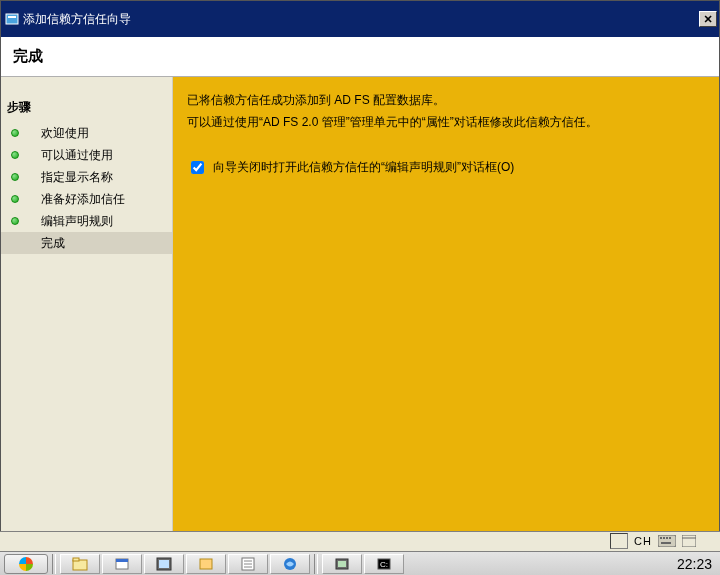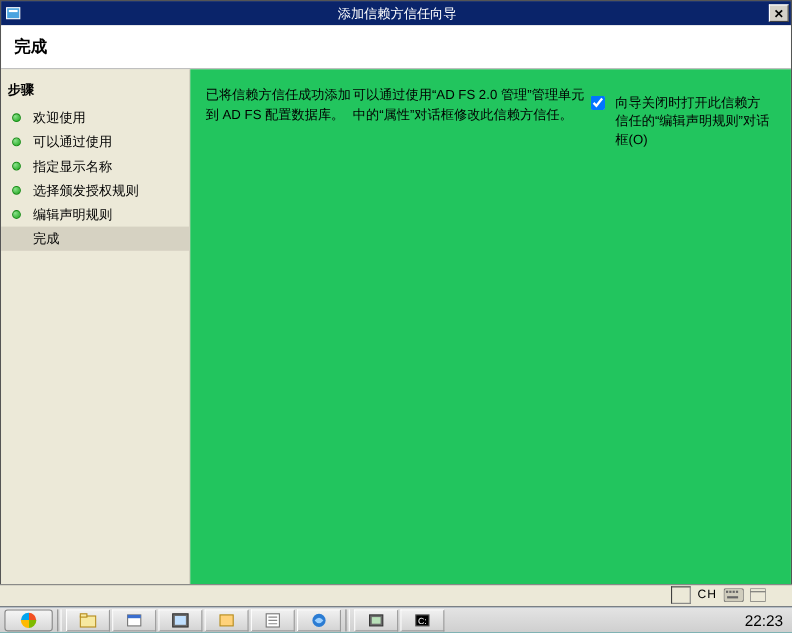"添加信赖方信任向导" .titlebar { height: 22px -> 36px; text-align: center -> none }
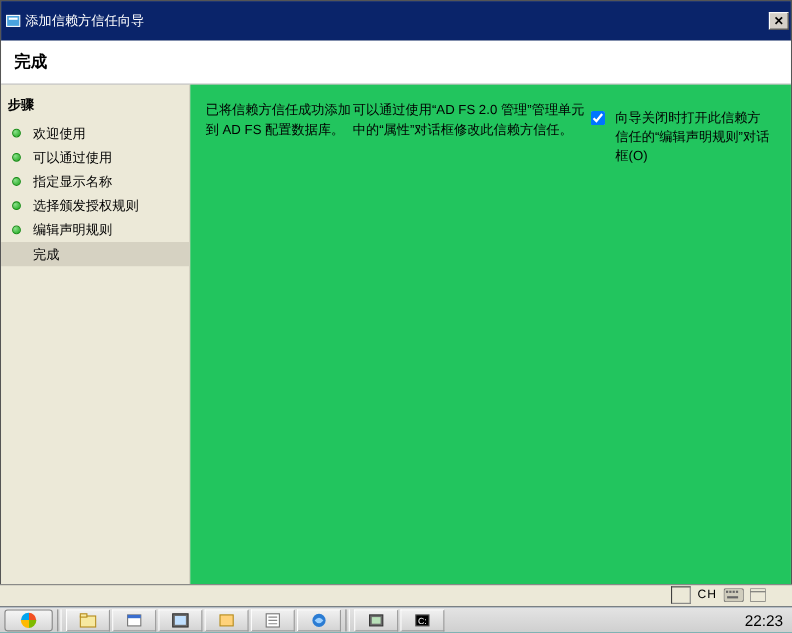"步骤" .sidebar h4 { margin: 4px 0 6px 6px -> 16px 0 6px 6px }
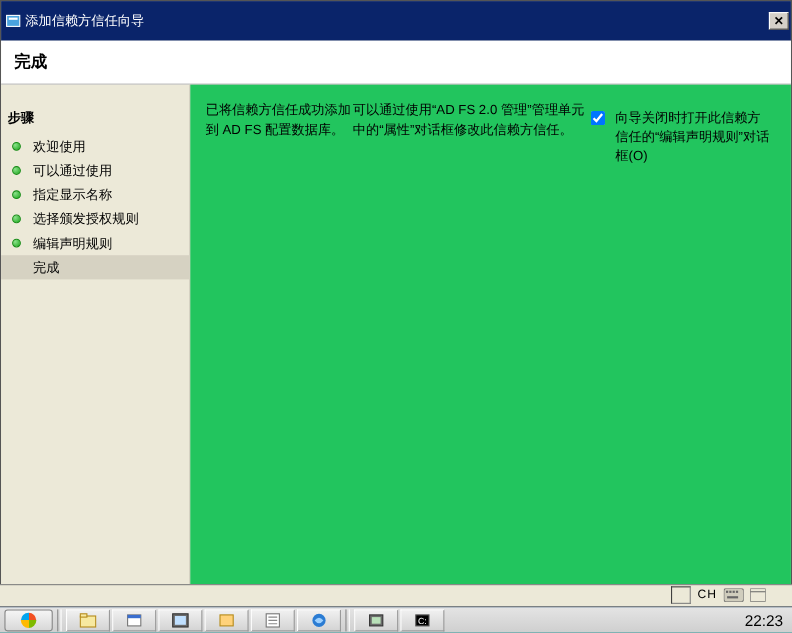"已将信赖方信任成功添加到 AD FS 配置数据库。" .content { background: #22c55e -> #eab308; flex-direction: row -> column }
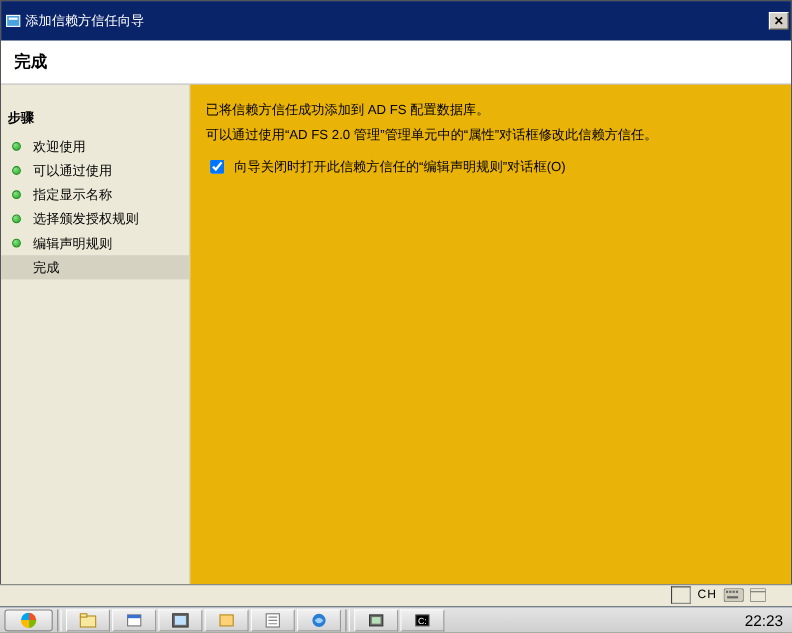"欢迎使用" .step { gap: 11px -> 22px }
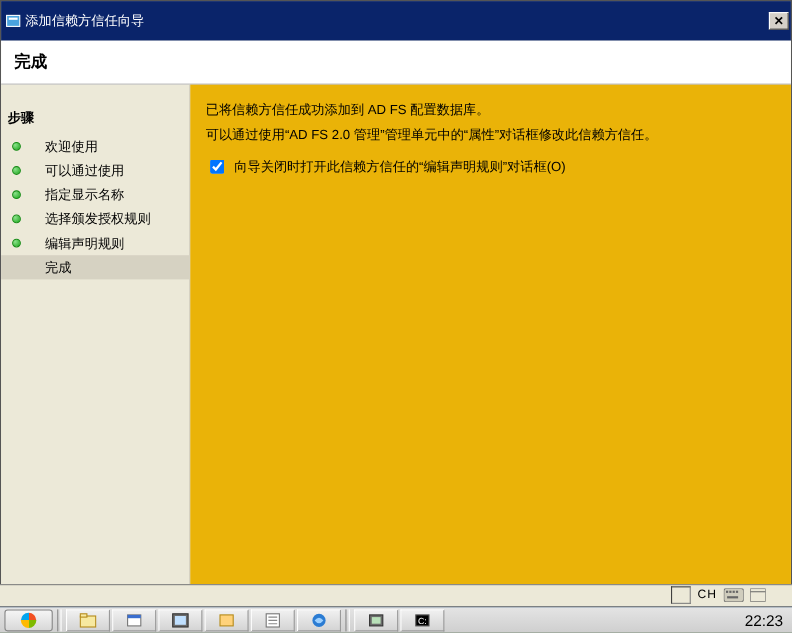"向导关闭时打开此信赖方信任的“编辑声明规则”对话框(O)" .check-row { margin-top: 8px -> 24px }
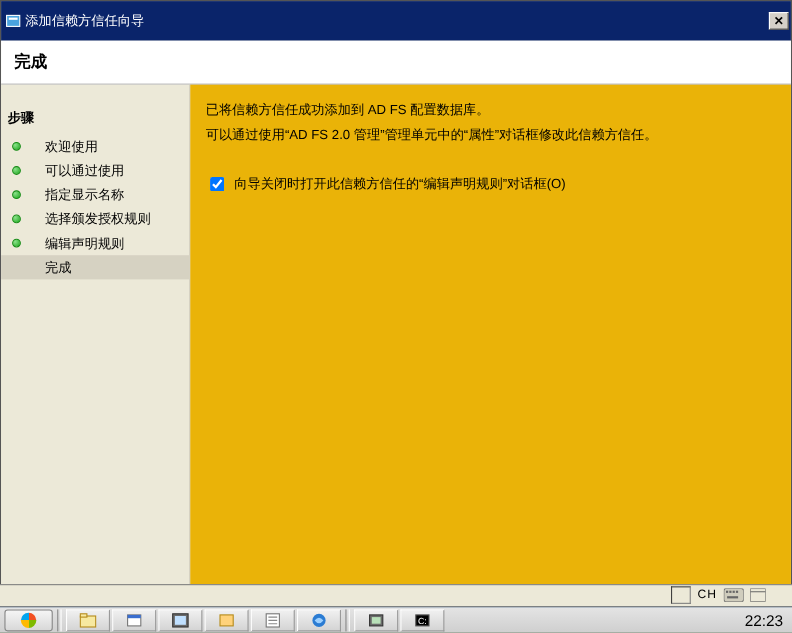"选择颁发授权规则" span.step-label { text: 选择颁发授权规则 -> 准备好添加信任 }
